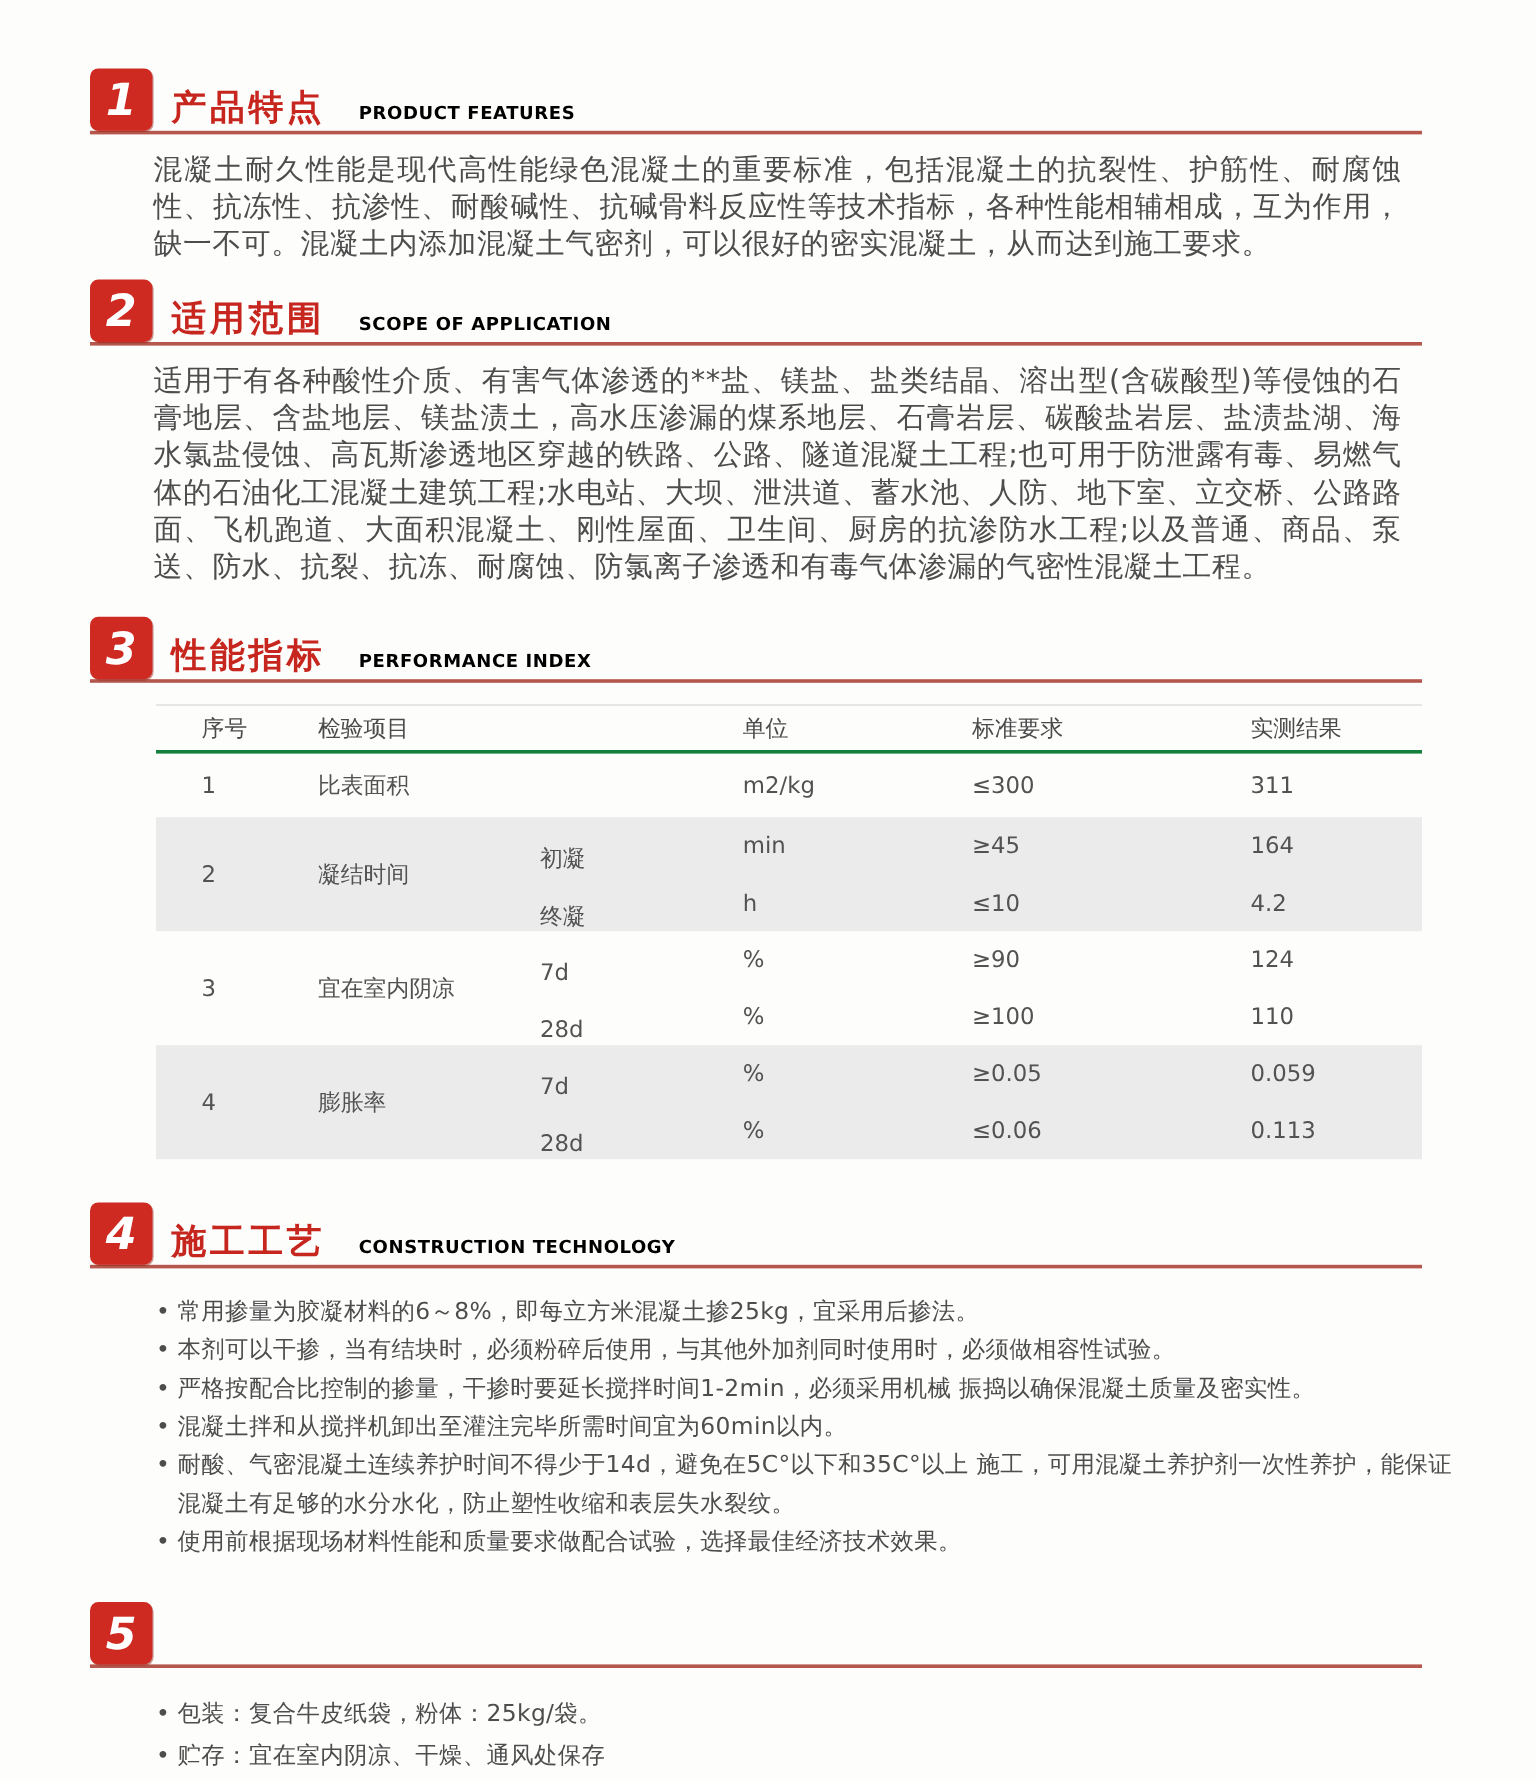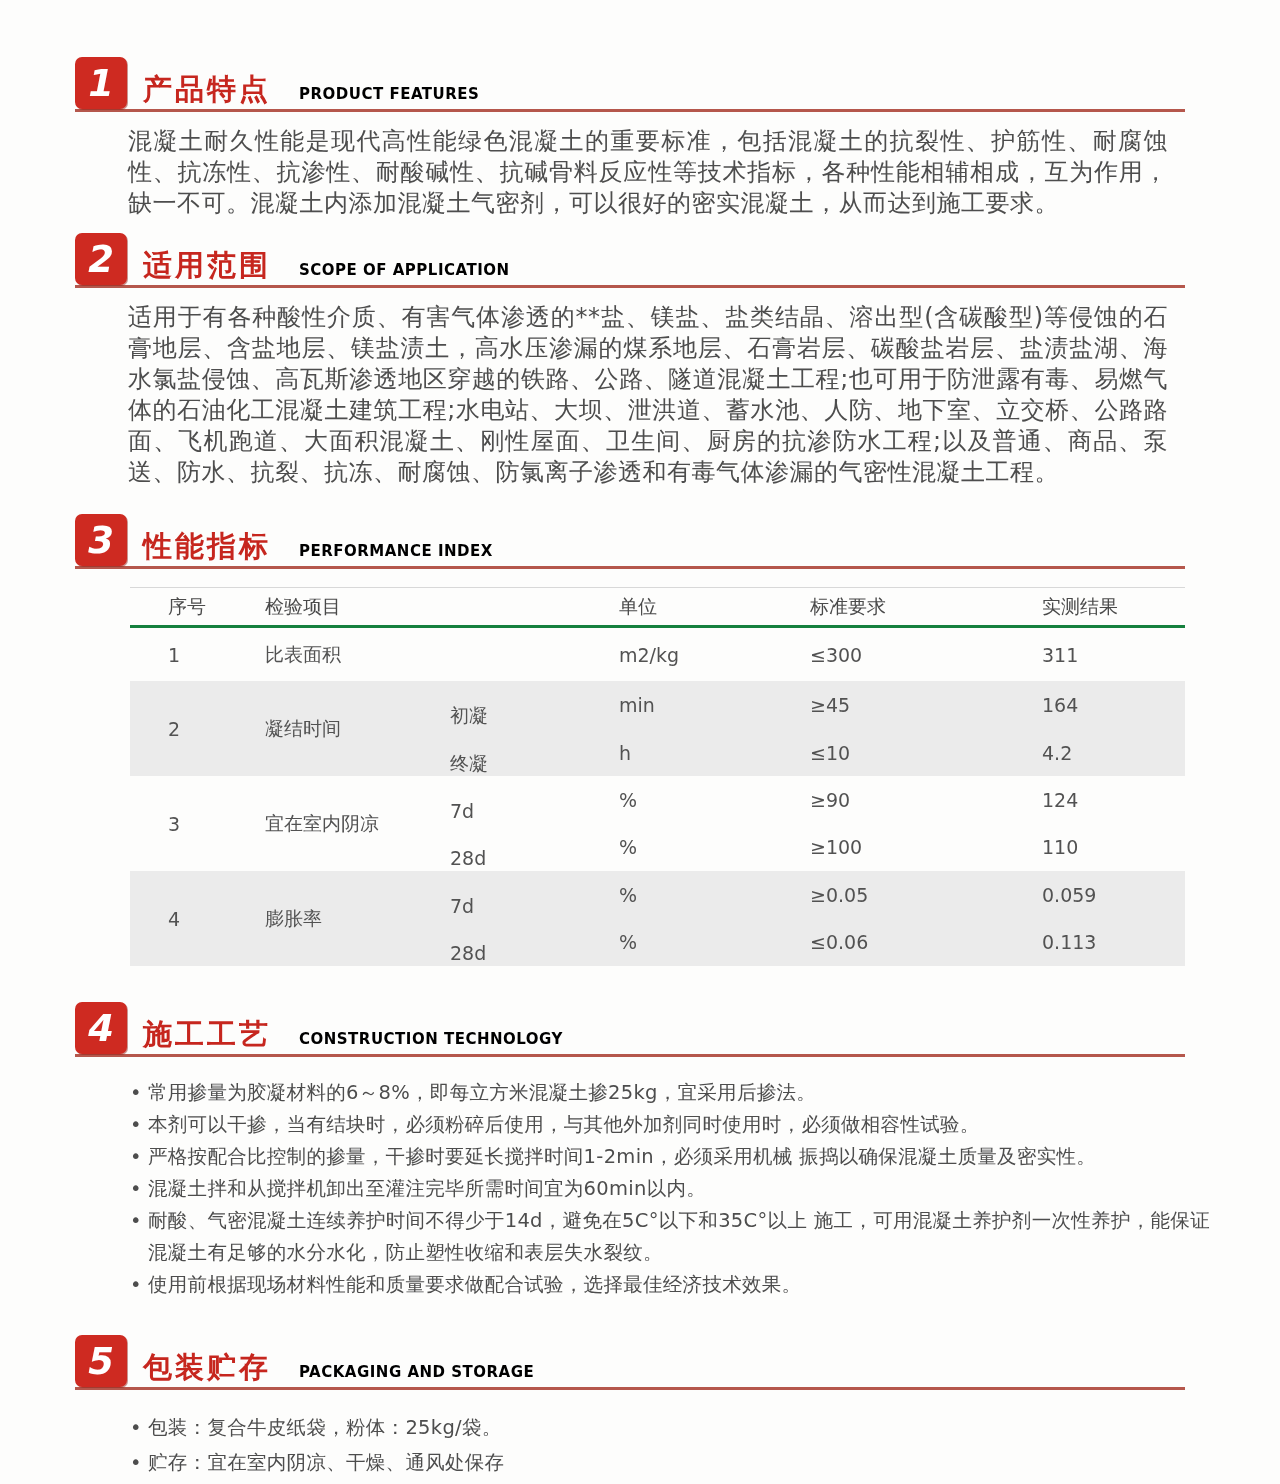"包装贮存" div.sec-titles { html: <div> <span>包装贮存</span> <span>PACKAGING AND STORAGE</span> </div> -> none }
